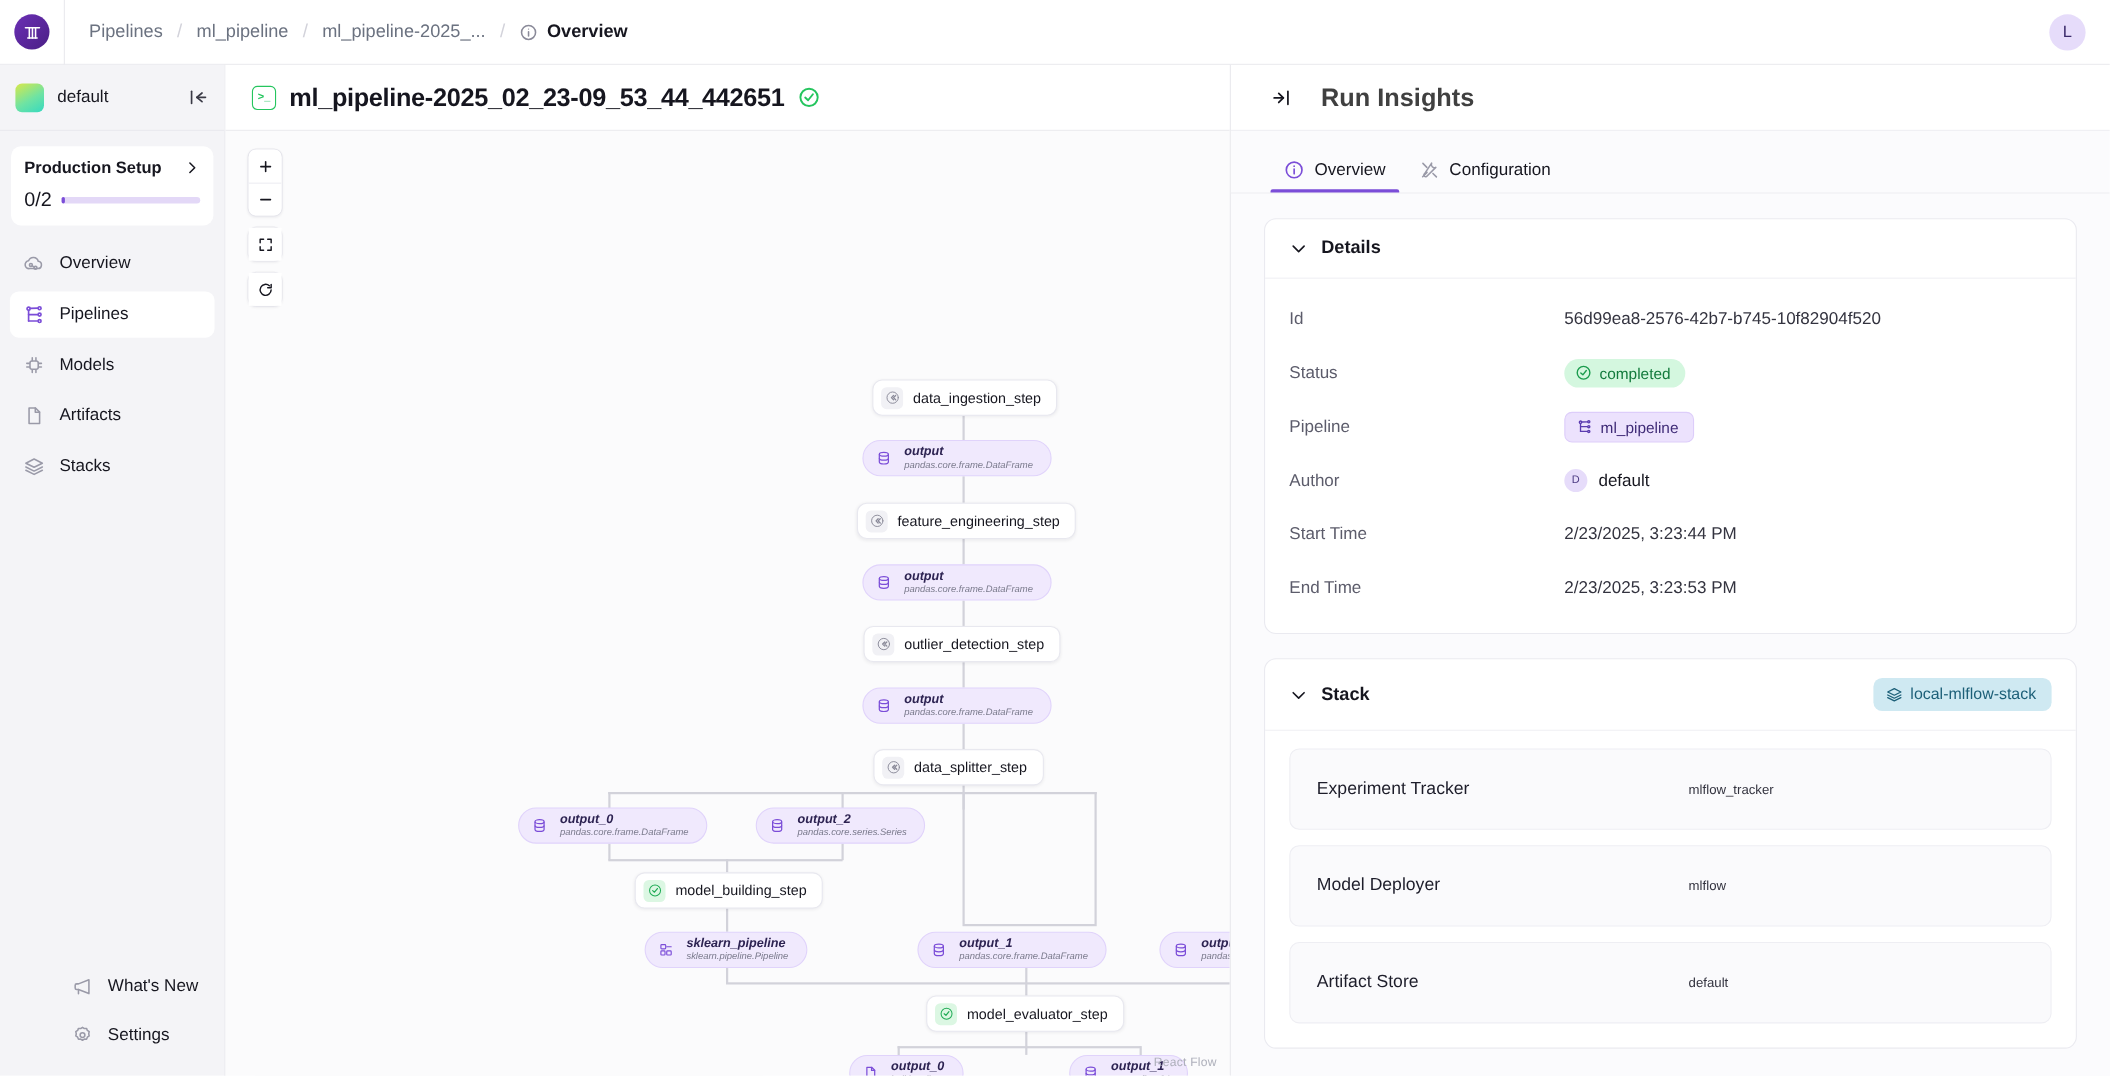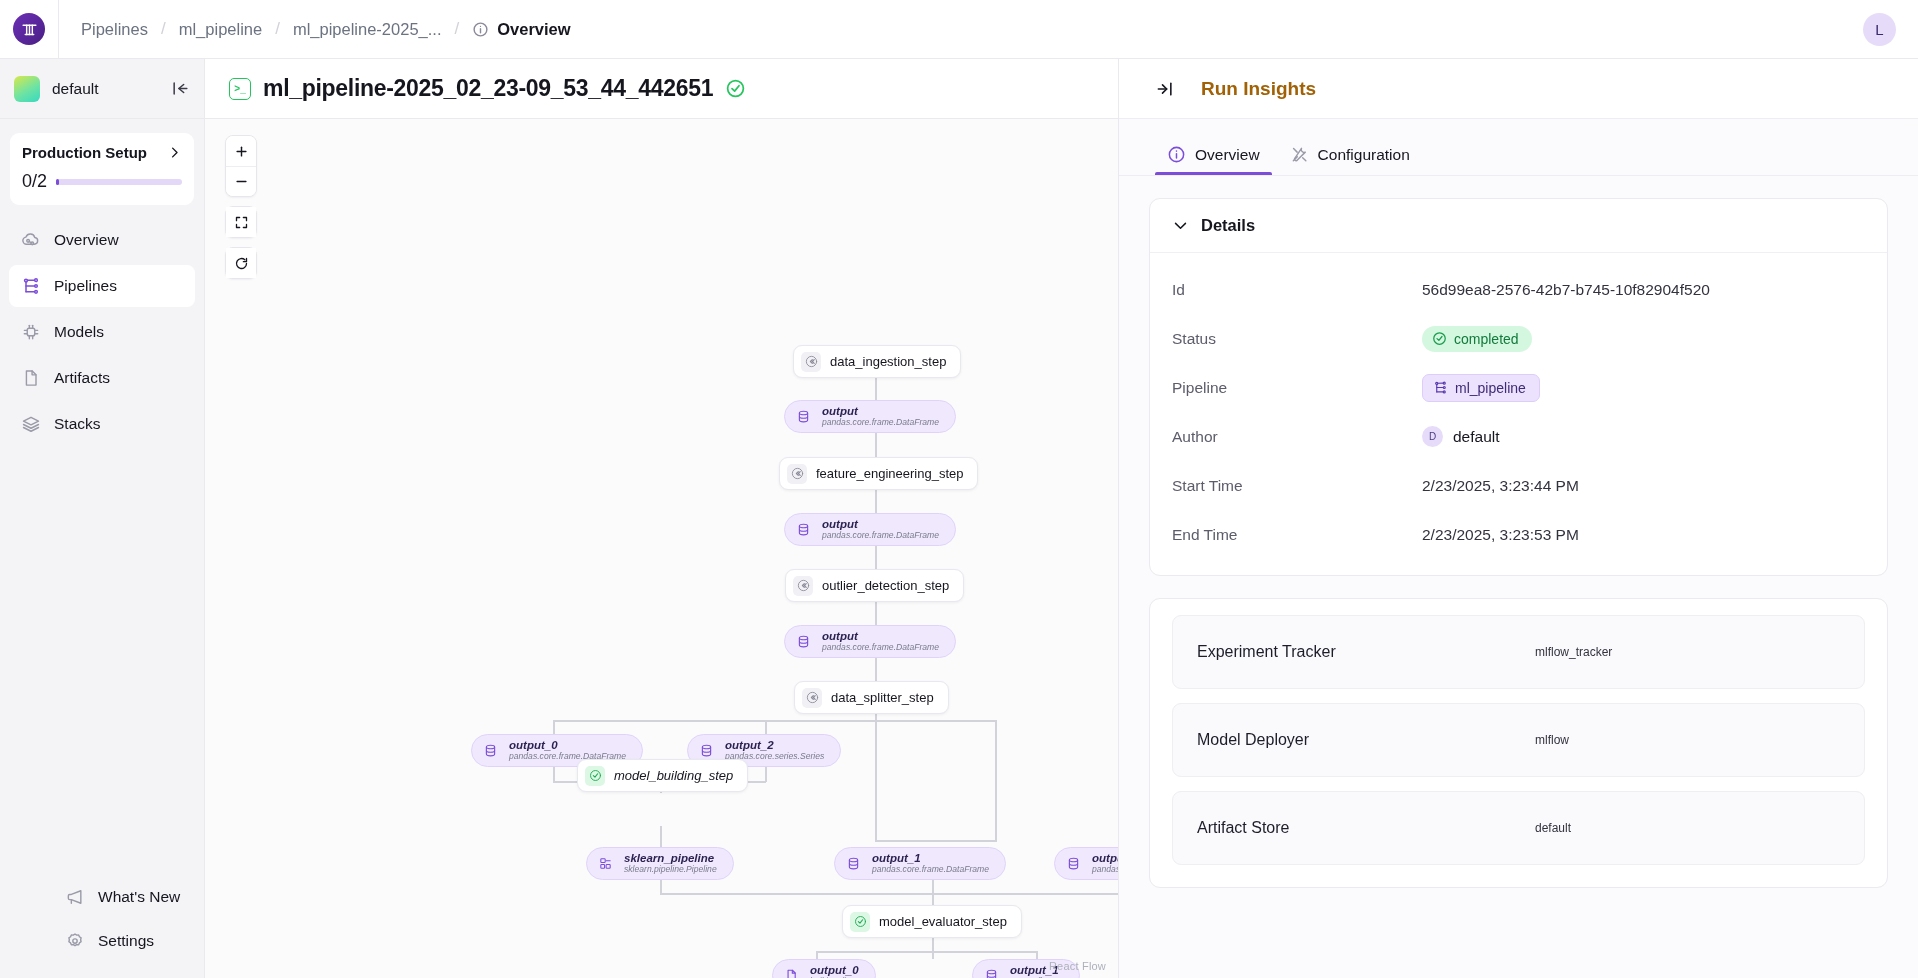"Run Insights" .rp-title { color: #a16207 -> #404040; font-size: 19px -> 23px }
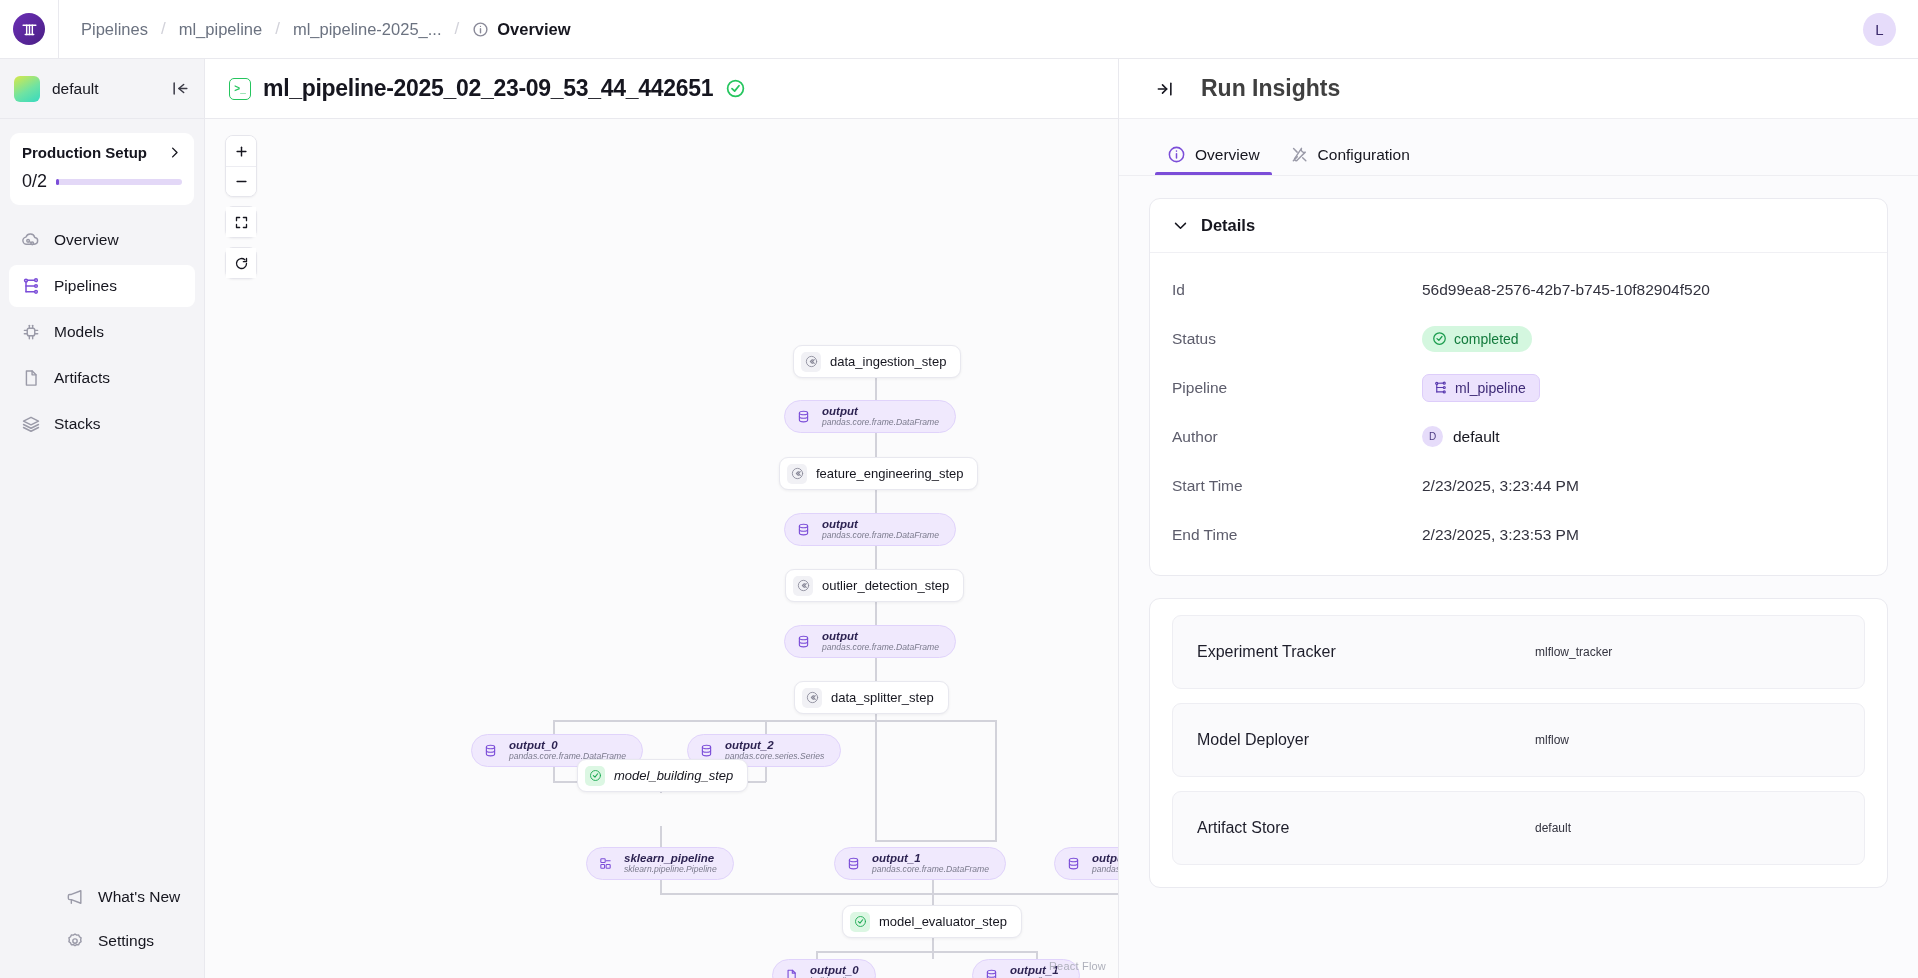"Stack" div.card-head { html: none -> <div> <div> <span> <svg> <polyline></polyline> </svg> </span> <span>Stack</span> </div> <span> <span> <svg> <polygon></polygon> <polyline></polyline> <polyline></polyline> </svg> </span> <span>local-mlflow-stack</span> </span> </div> }
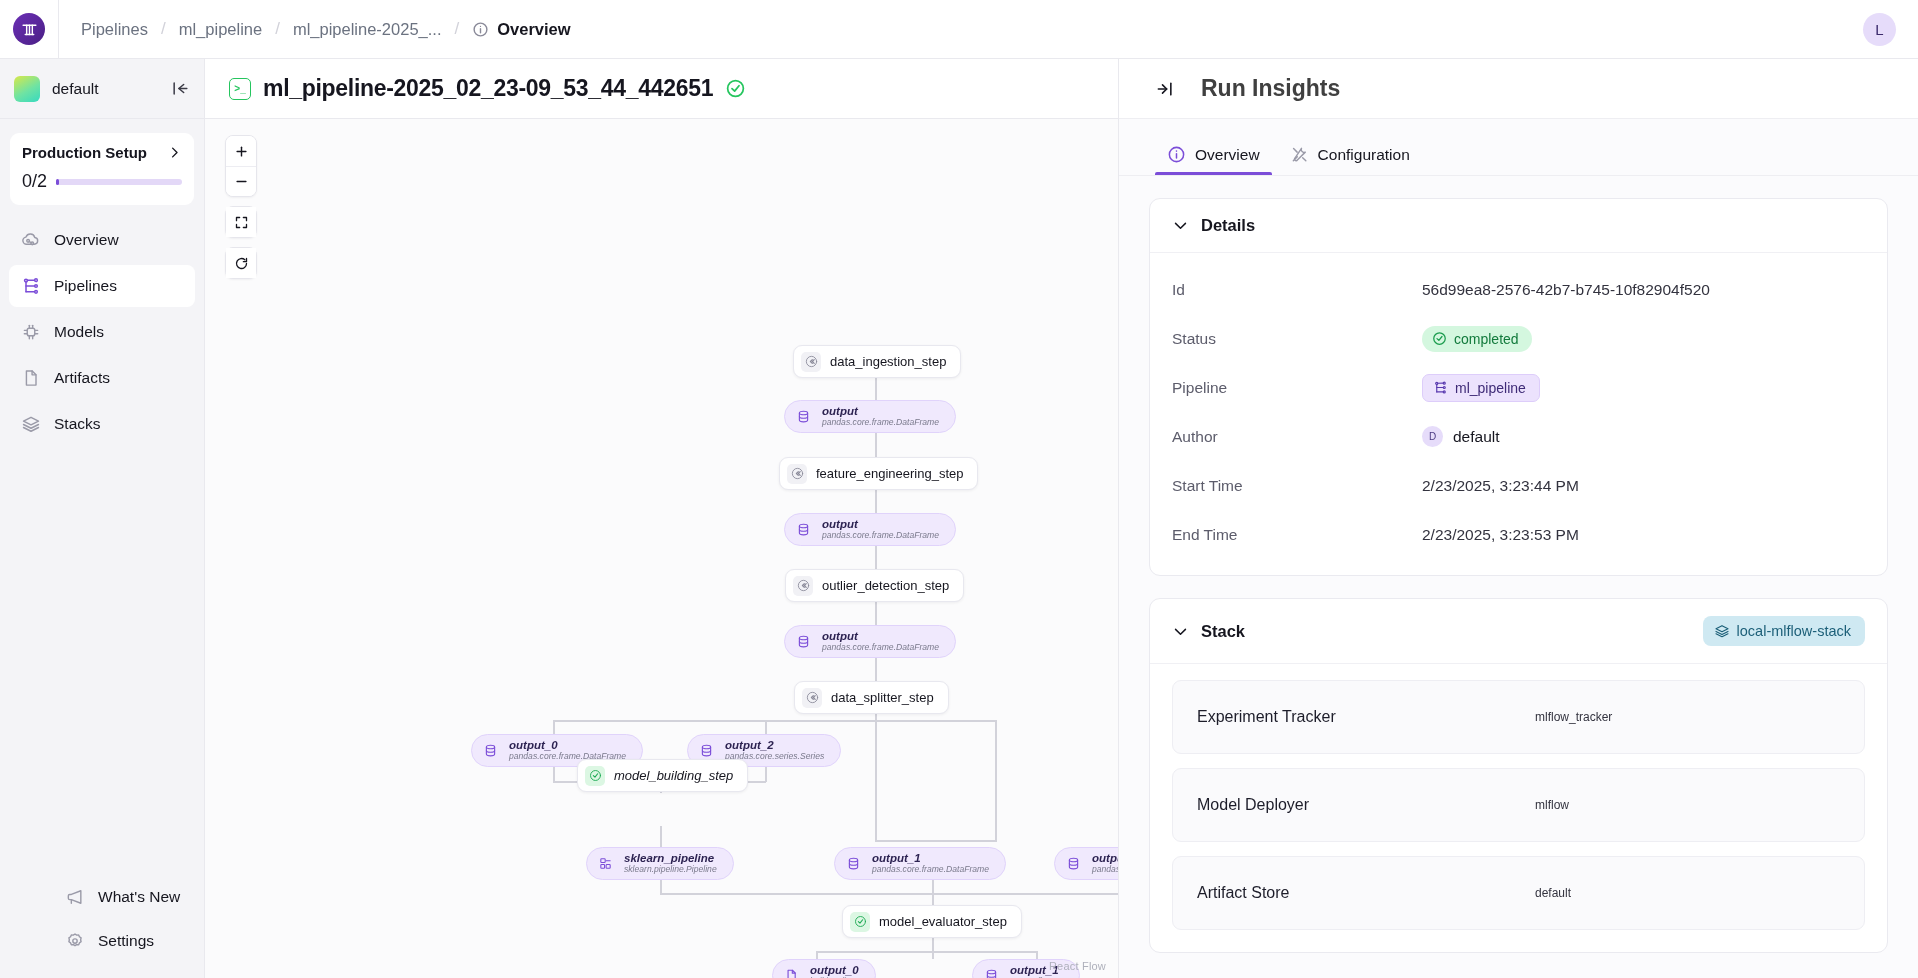"model_building_step" div.node { font-style: italic -> none; top: 640px -> 674px }
